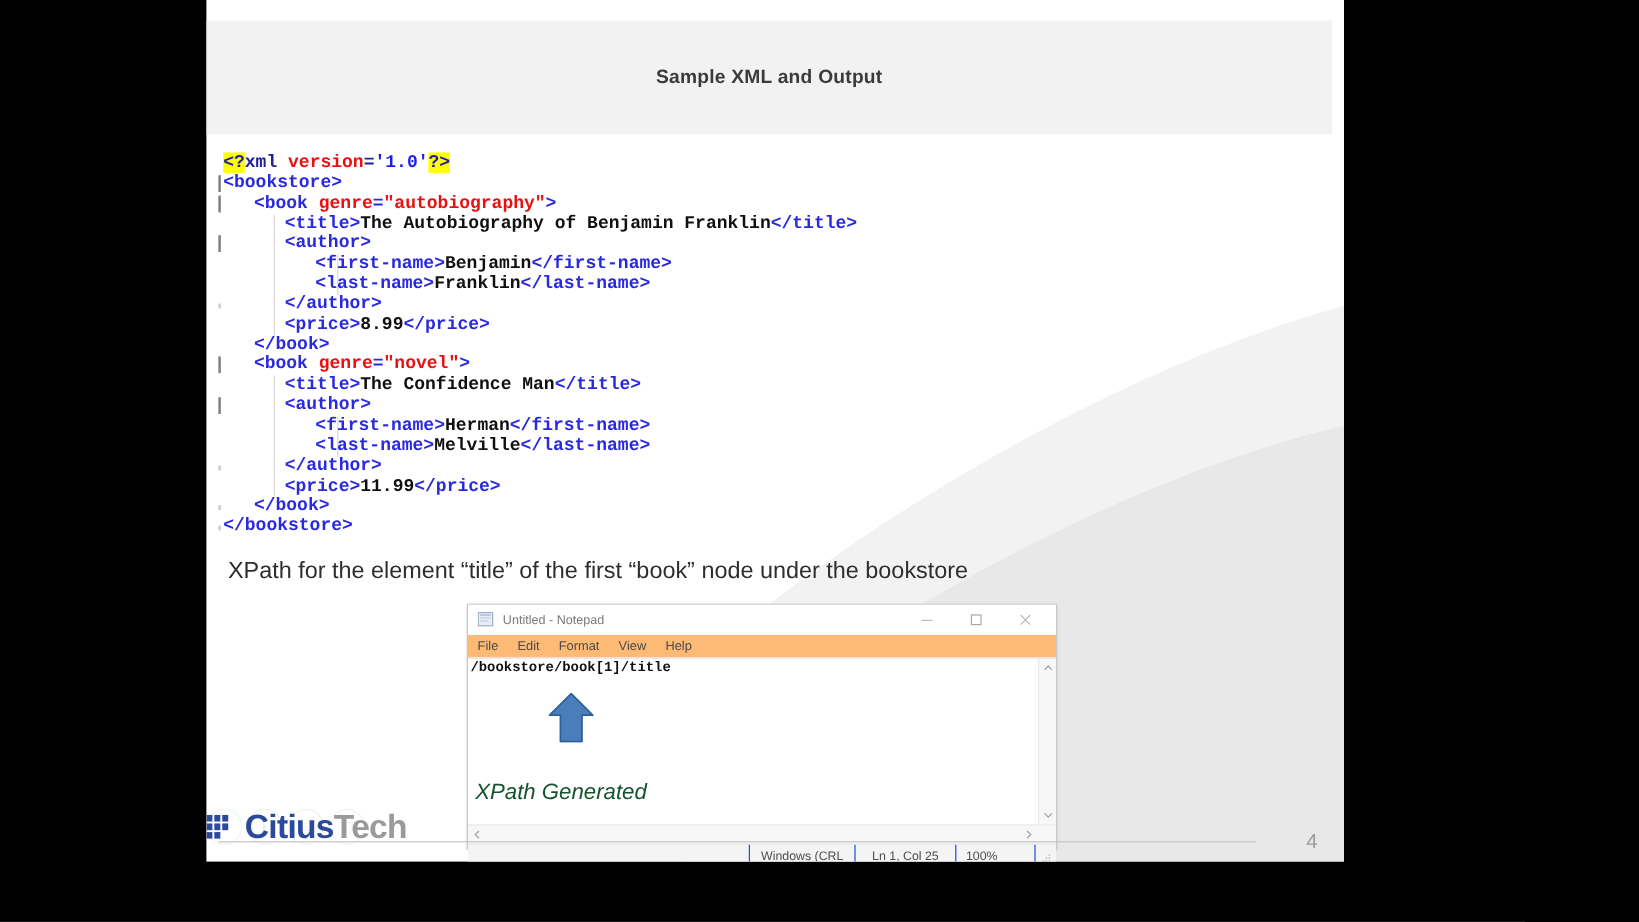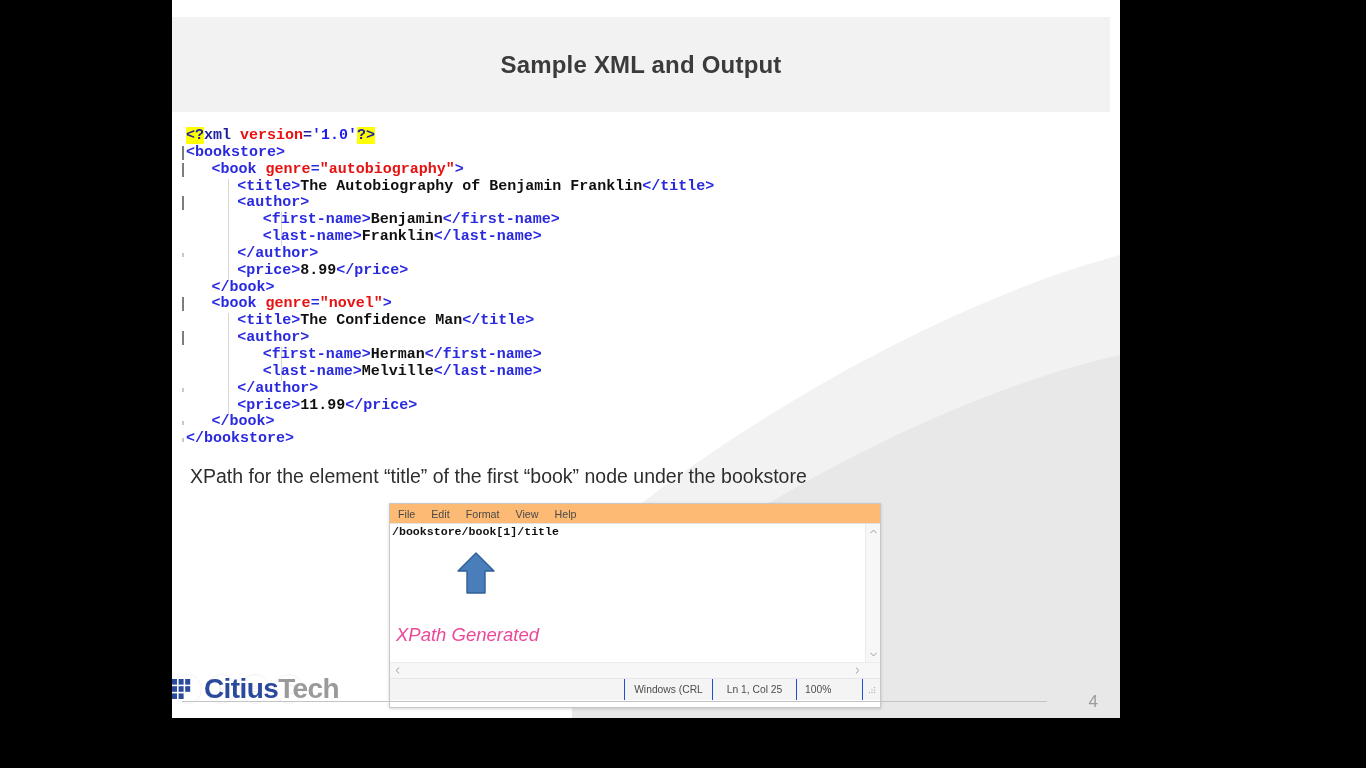"Sample XML and Output" #slide-title { font-size: 24px -> 16px }
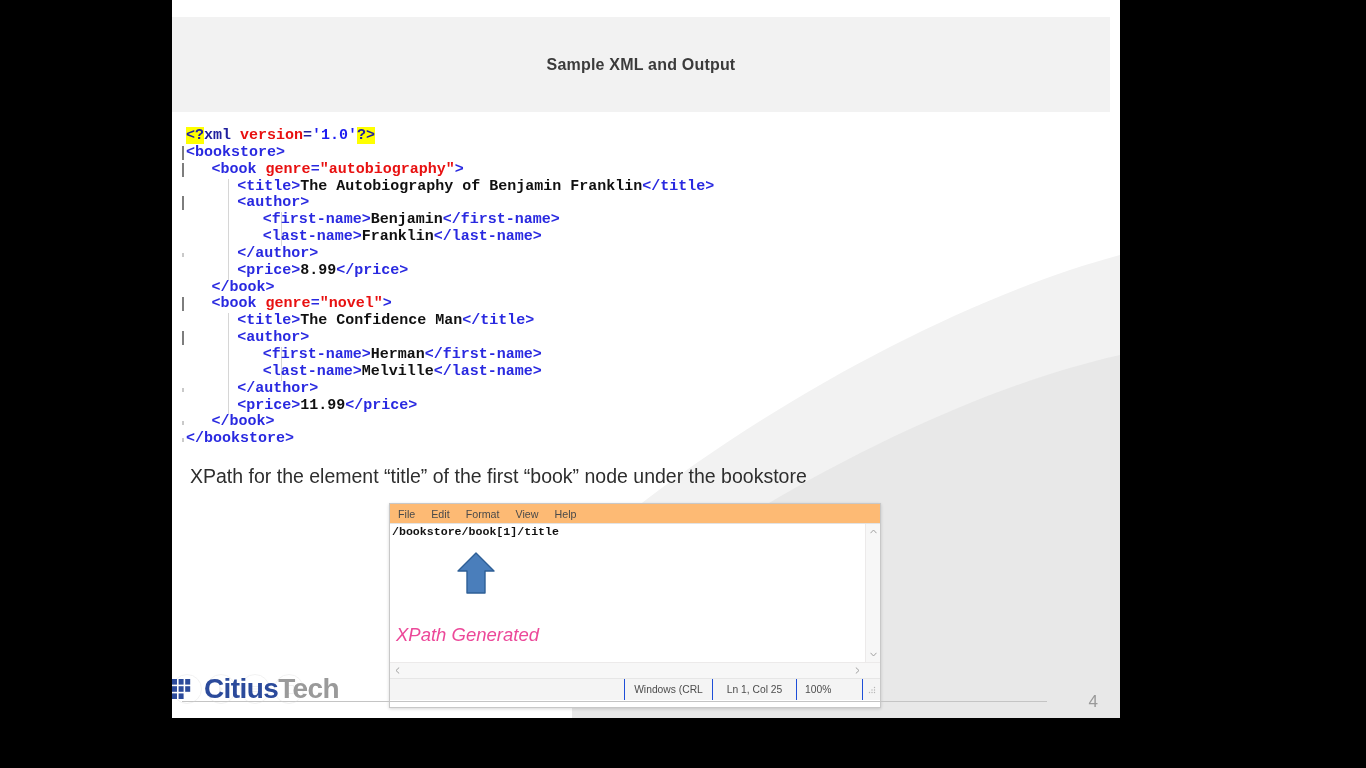"Untitled - Notepad" div { html: none -> <div> <div> <svg> <rect></rect> <rect></rect> <rect></rect> <rect></rect> </svg> </div> <div>Untitled - Notepad</div> <div> <svg> <rect></rect> </svg> </div> <div> <svg> <rect></rect> </svg> </div> <div> <svg> <path></path> </svg> </div> </div> }
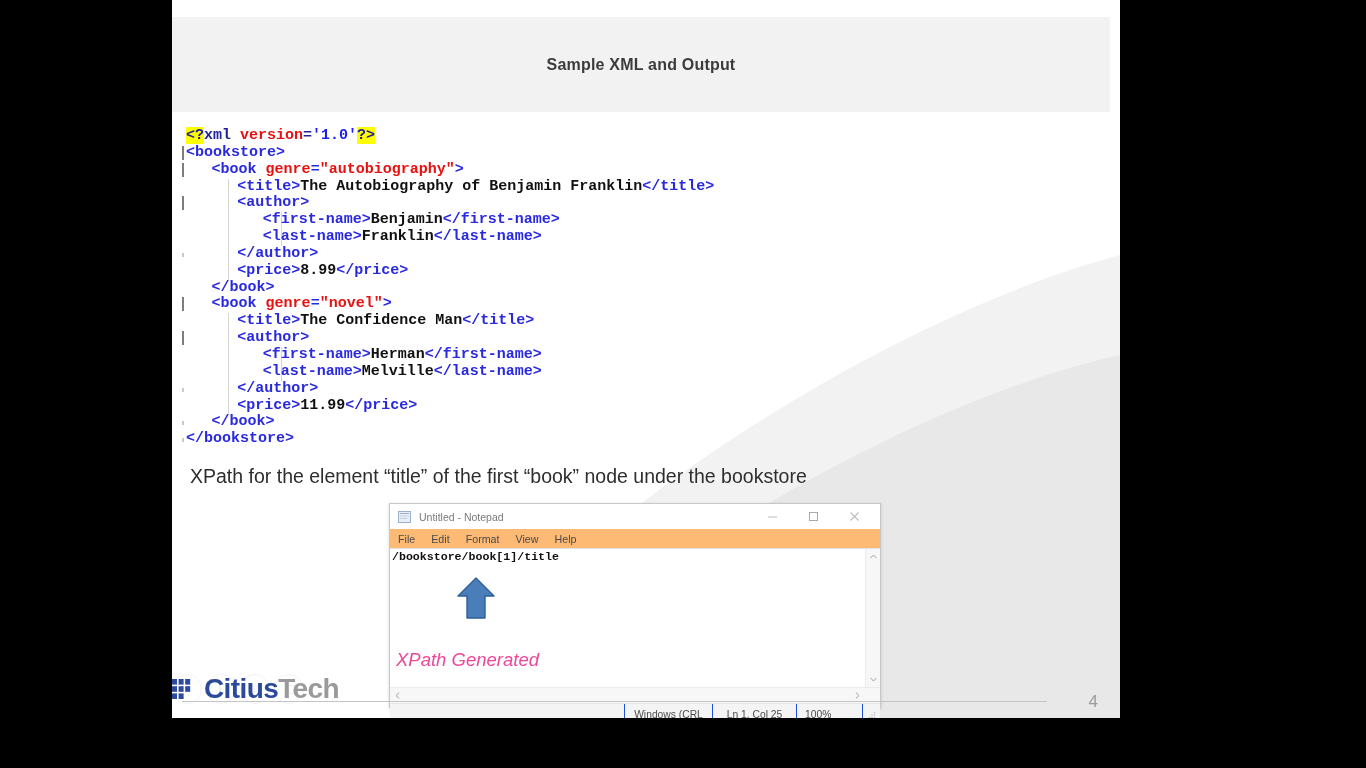"XPath Generated" #np-annot { color: #ec4899 -> #14532d }
